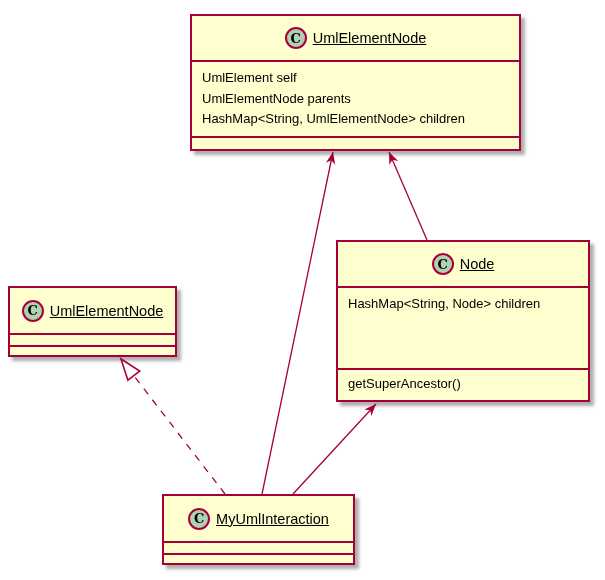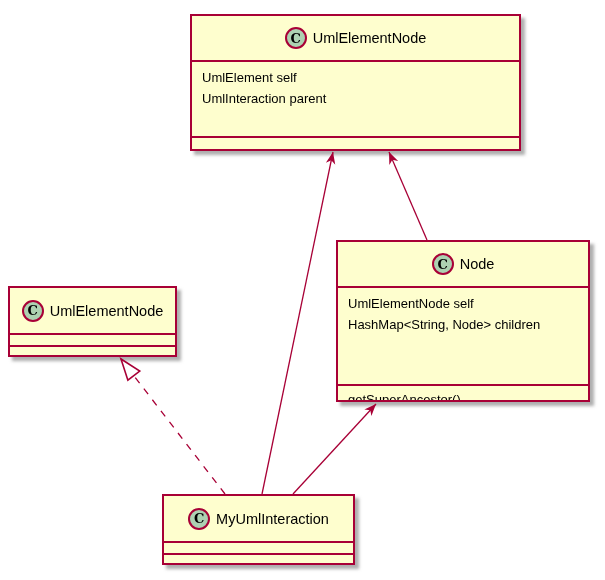"UmlElementNode" .cls-title { text-decoration: none -> underline }
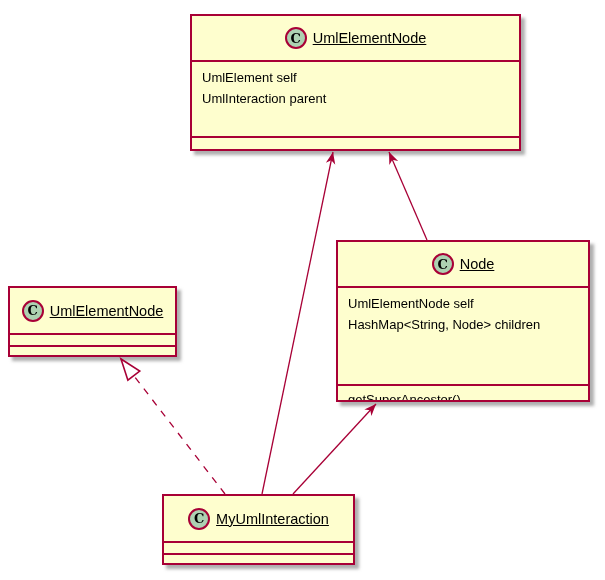"UmlInteraction parent" div { text: UmlInteraction parent -> UmlElementNode parents }
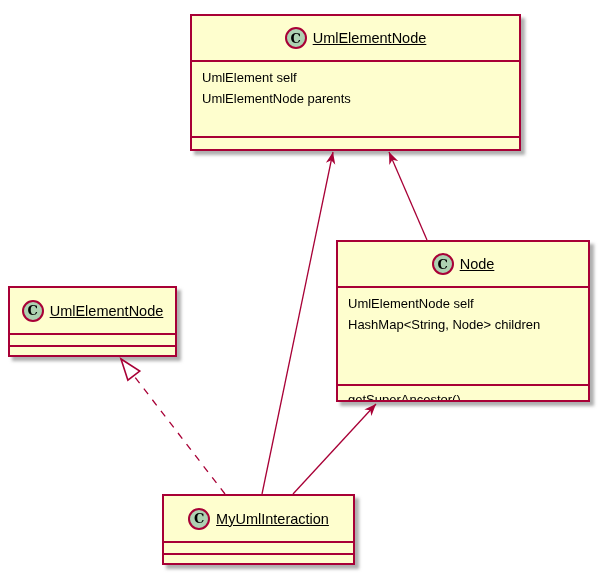"HashMap<String, UmlElementNode> children" div { html: none -> <div>HashMap&lt;String, UmlElementNode&gt; children</div> }
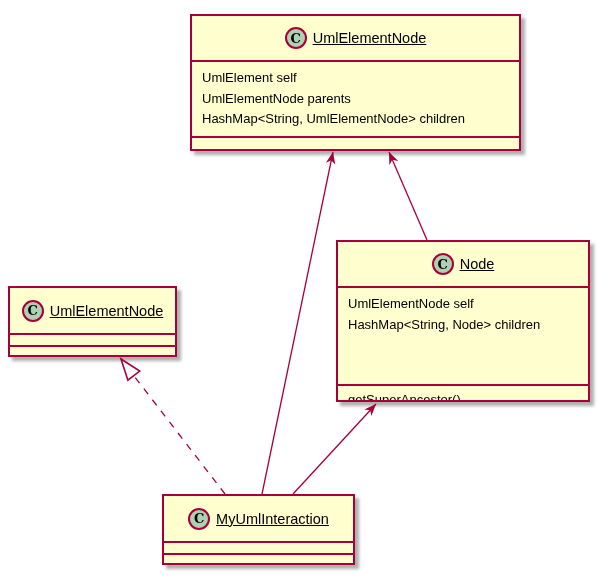"UmlElementNode self" div { html: <div>UmlElementNode self</div> -> none }
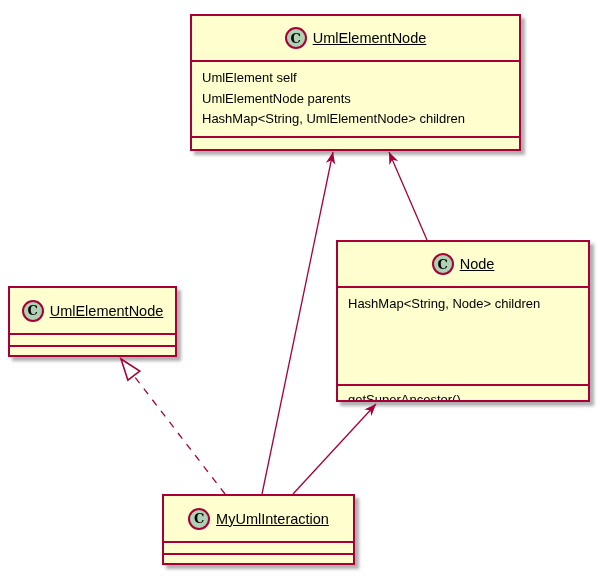"getSuperAncestor()" #cls-node .sec-methods { height: 16px -> 32px }
